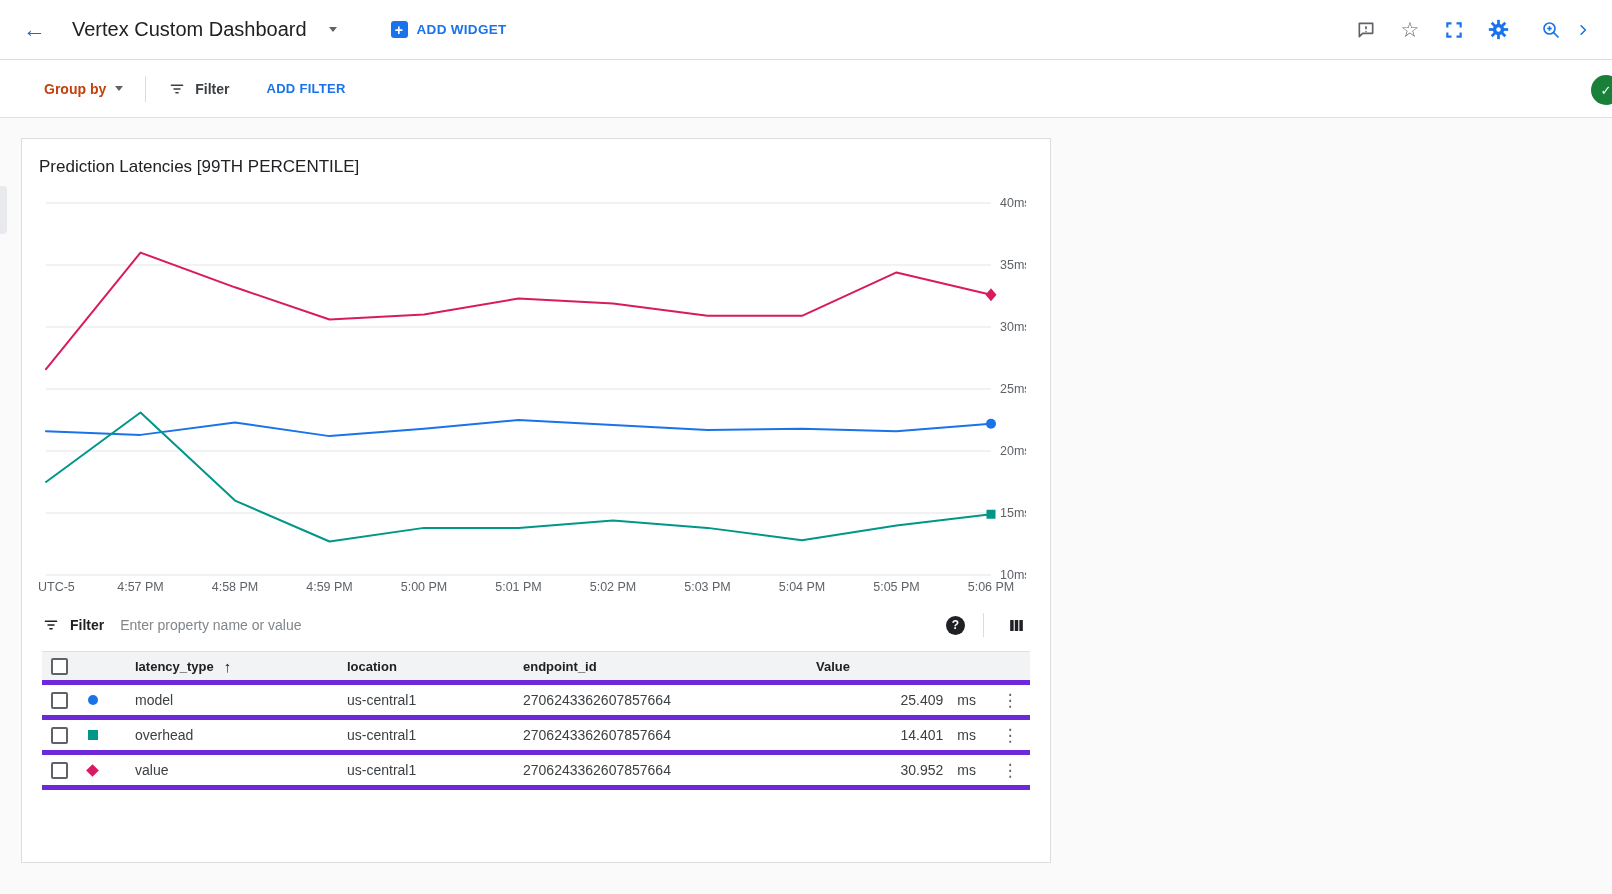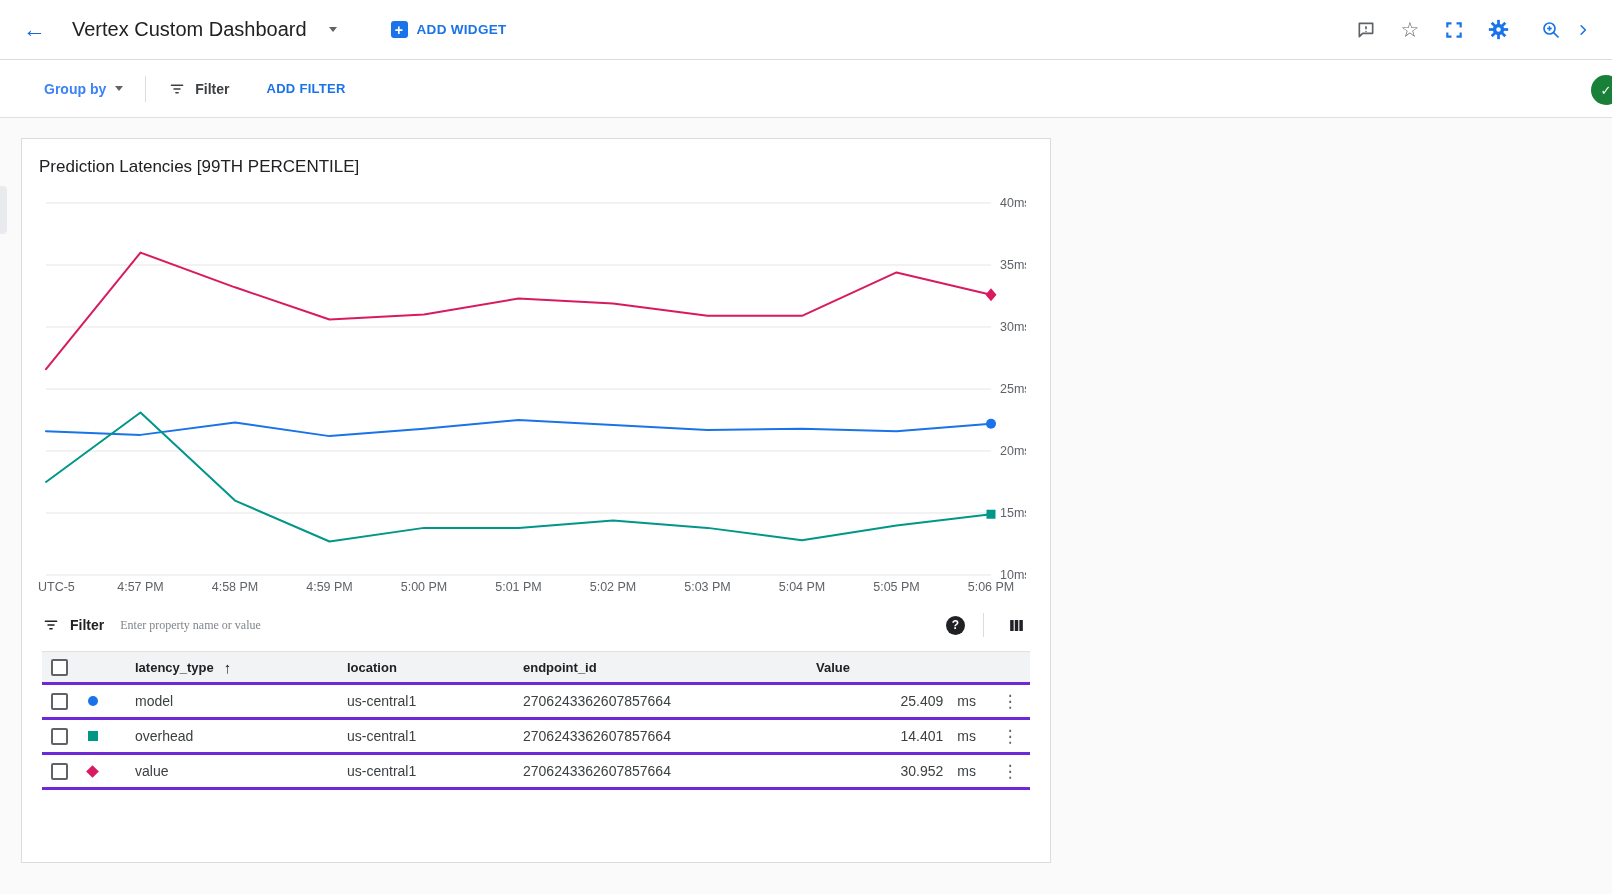"Group by" .groupby { color: #3b82f6 -> #c2410c }
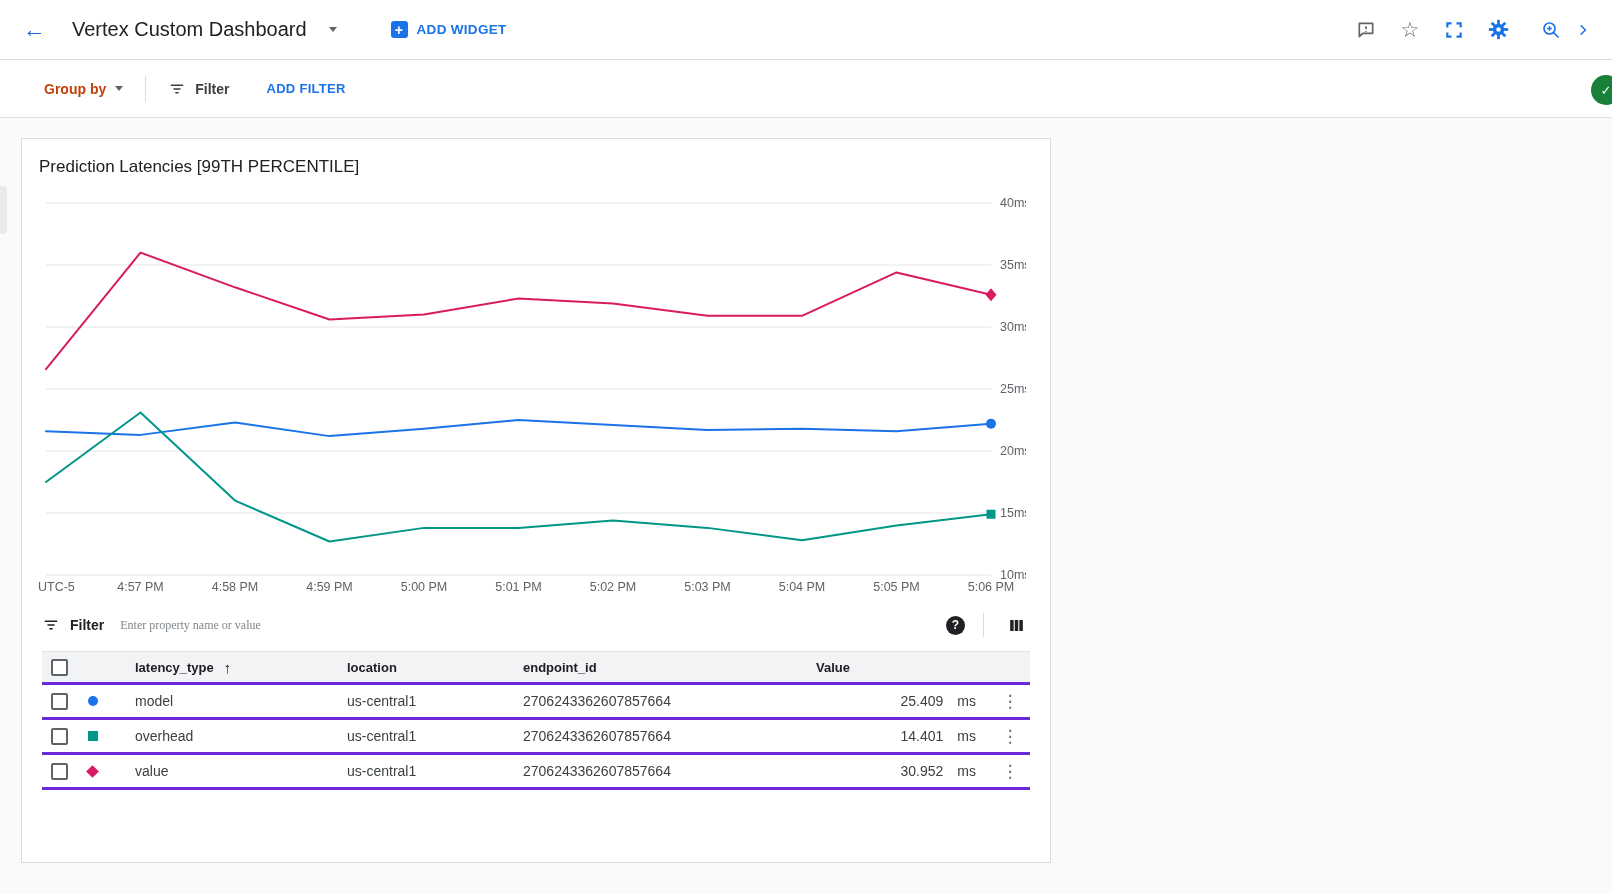"Enter property name or value" .tf-input { font-family: Liberation Serif, serif -> Liberation Sans, sans-serif; font-size: 12px -> 14px }
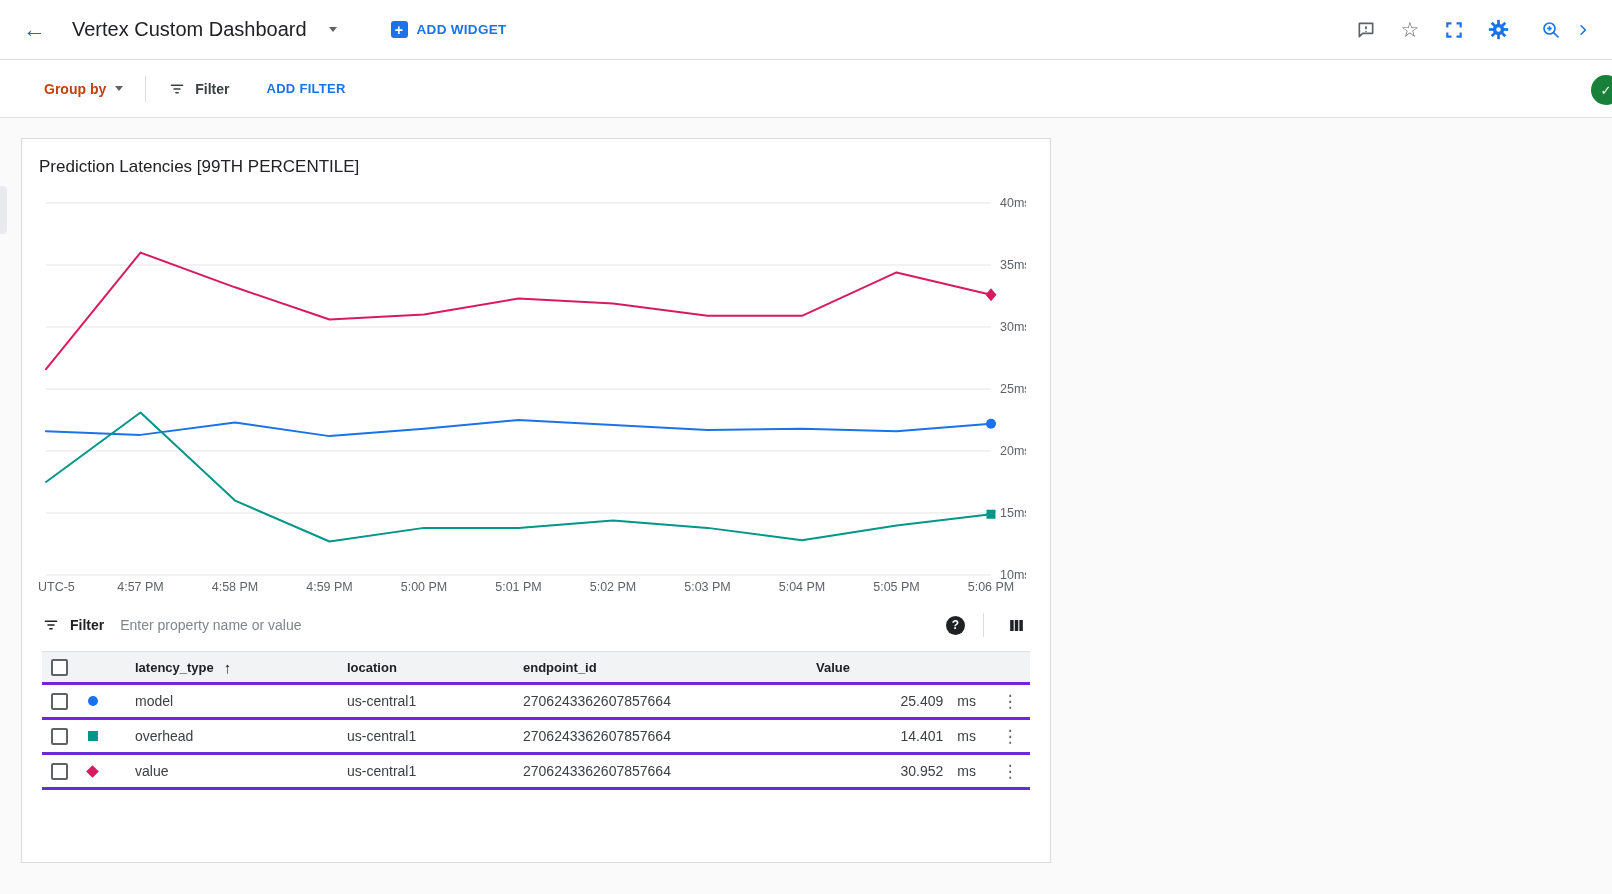"latency_type" .trow { border-bottom: 3px solid #6d28d9 -> 5px solid #6d28d9 }
